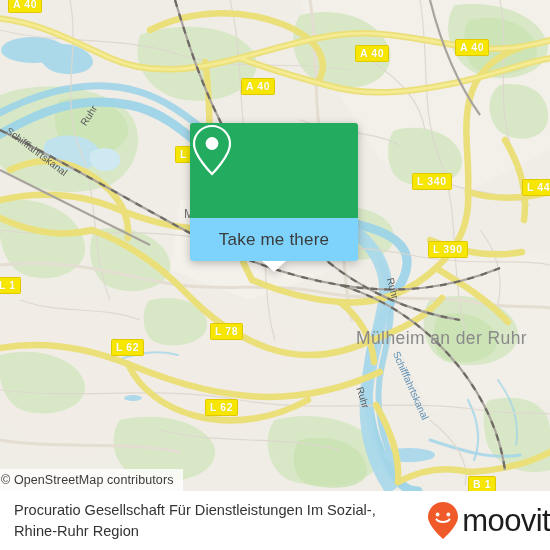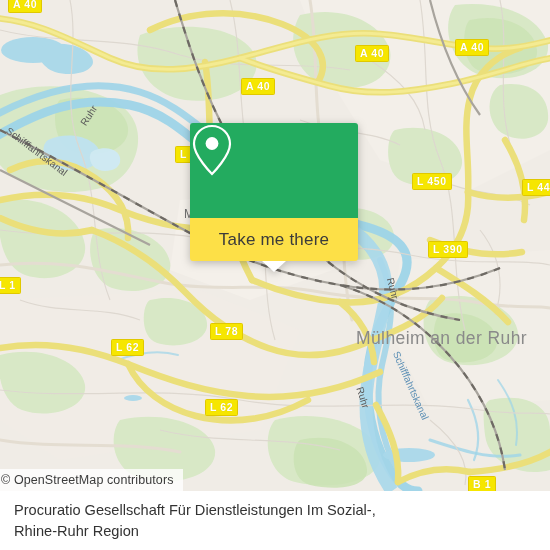"L 450" div.shield { text: 450 -> 340 }
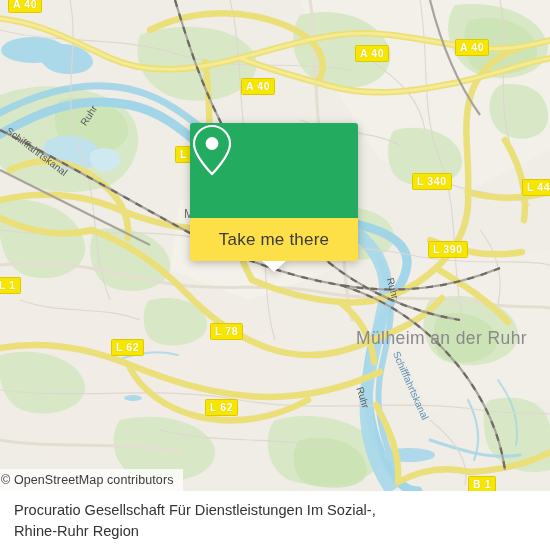"Take me there" .popup-body { background: #fde047 -> #7dd3fc }
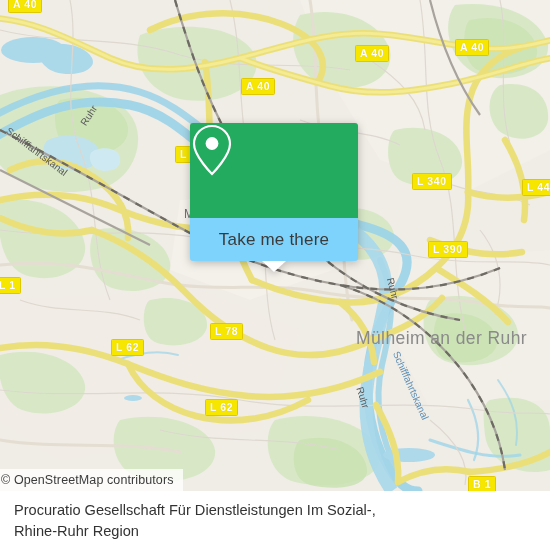"moovit" div.brand { html: none -> <div> <svg> <path></path> <circle></circle> <circle></circle> <path></path> </svg> <span>moovit</span> </div> }
